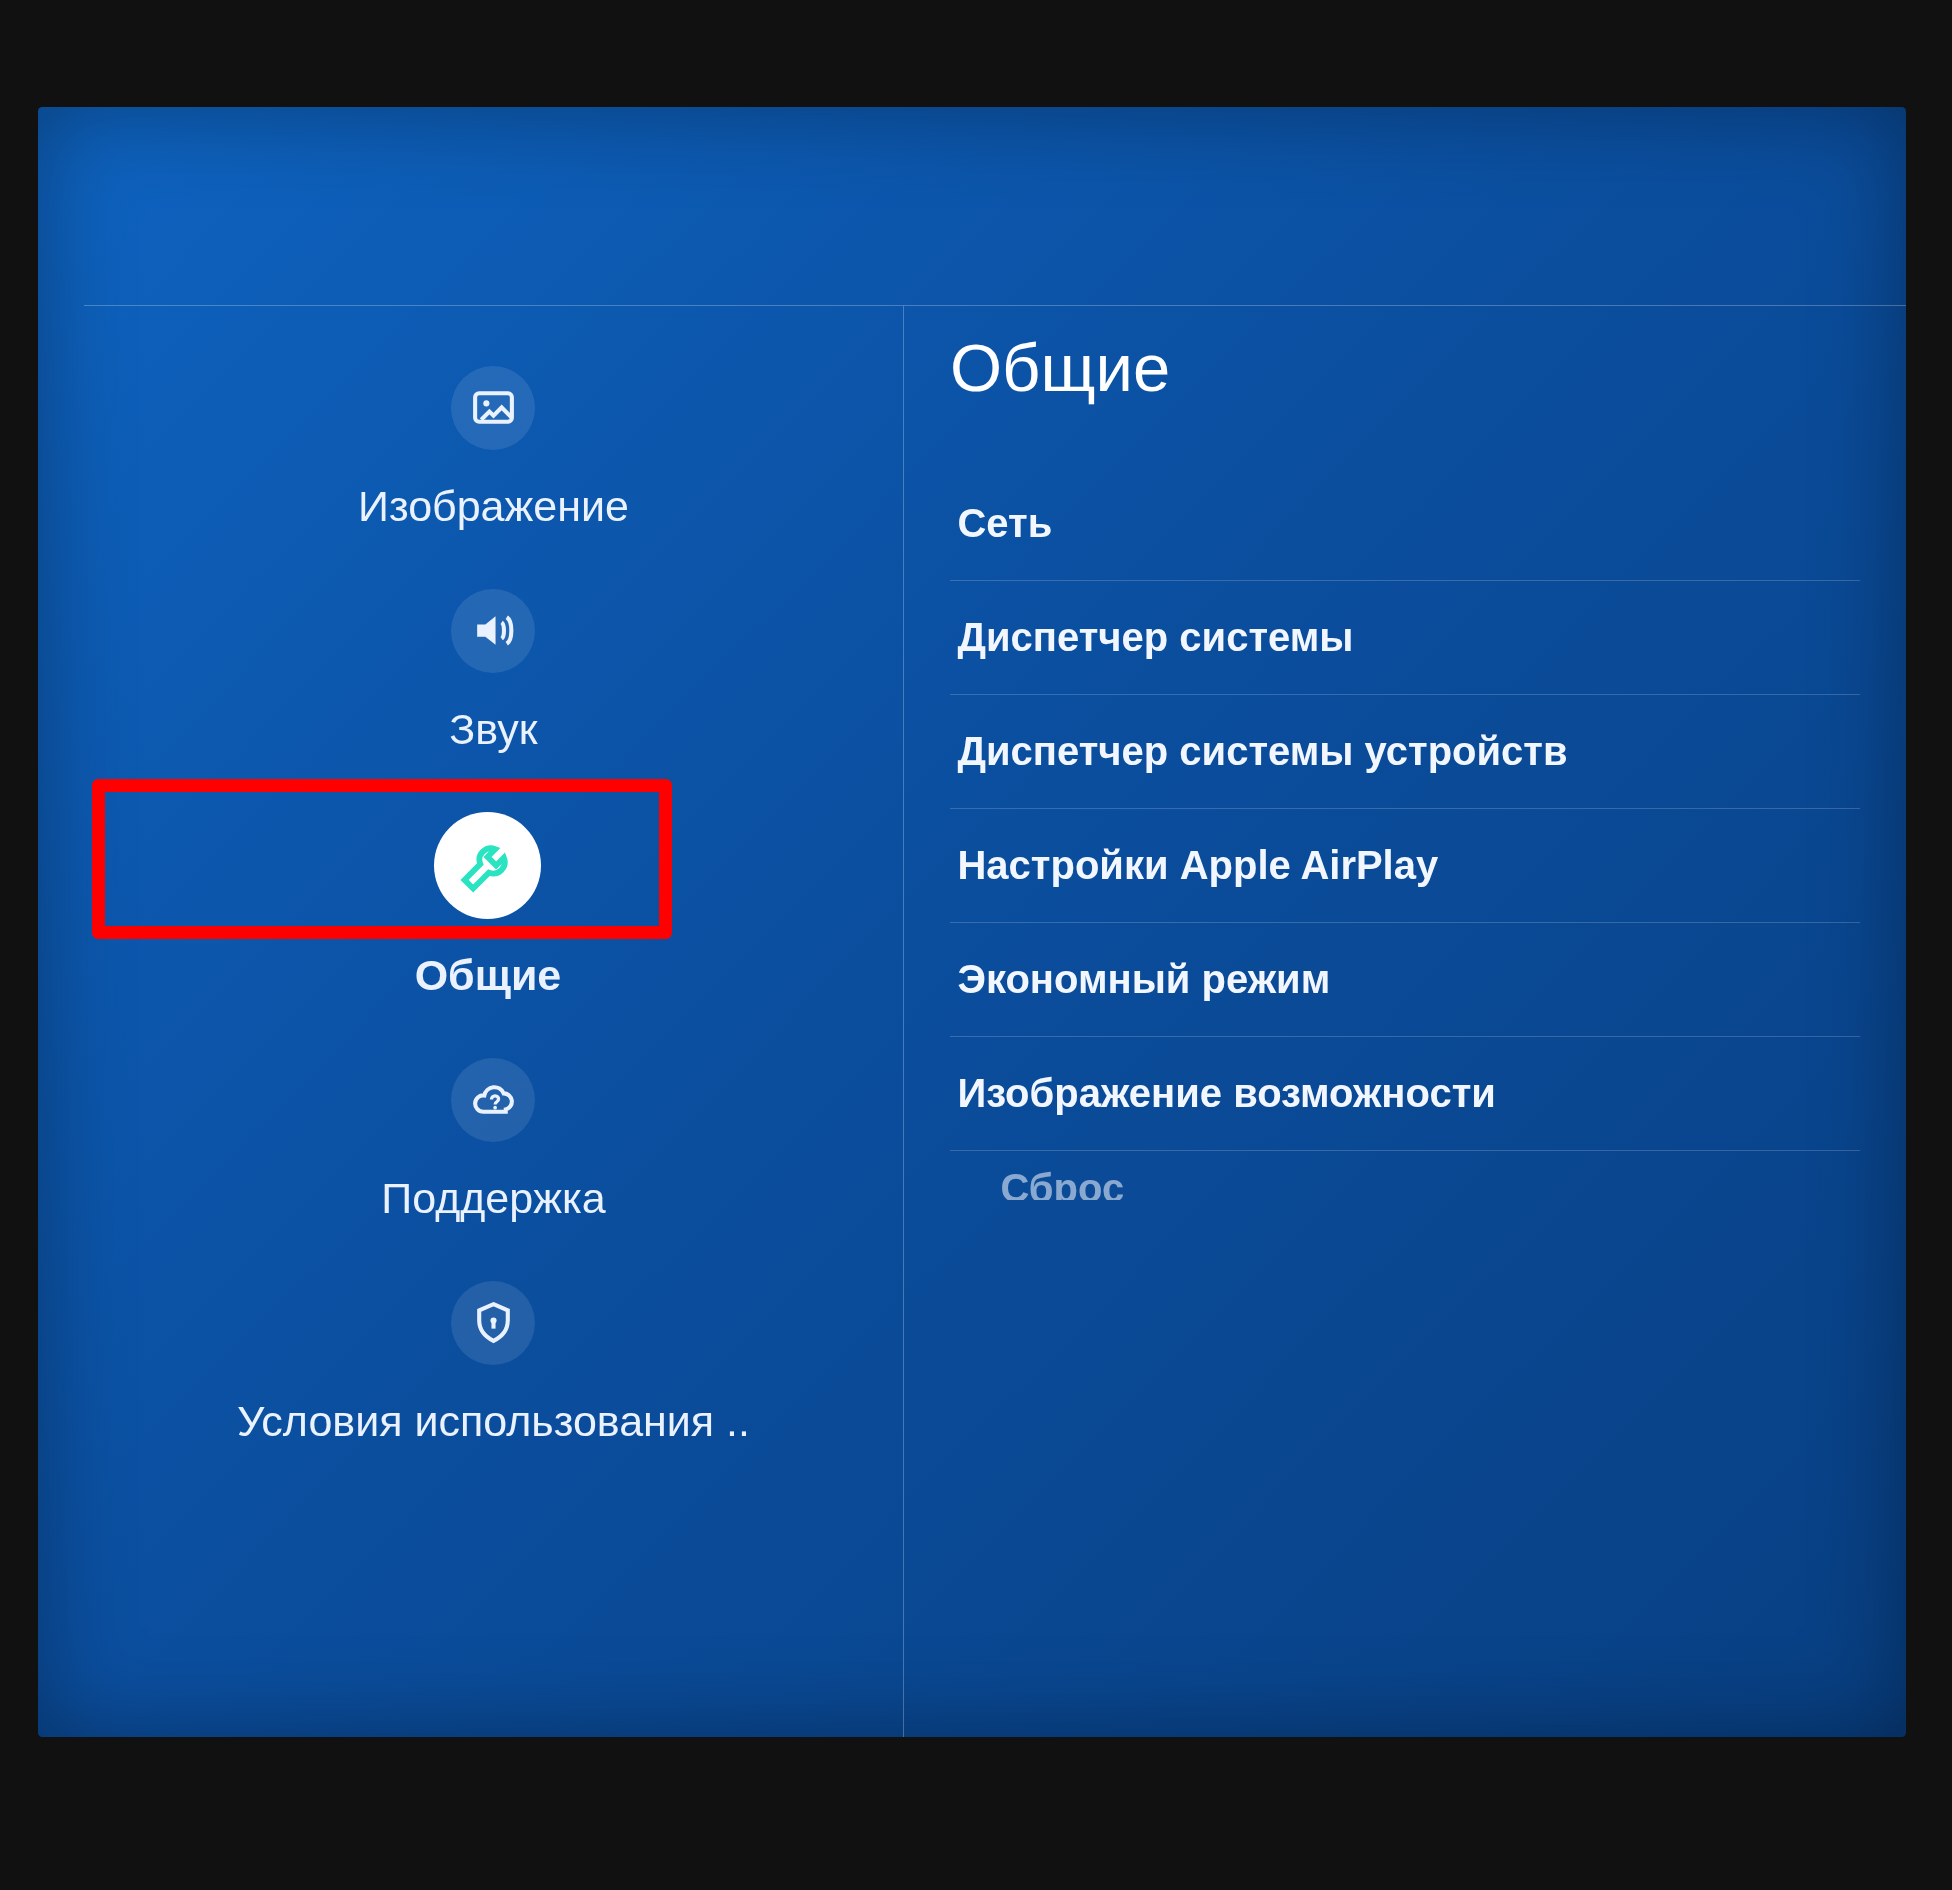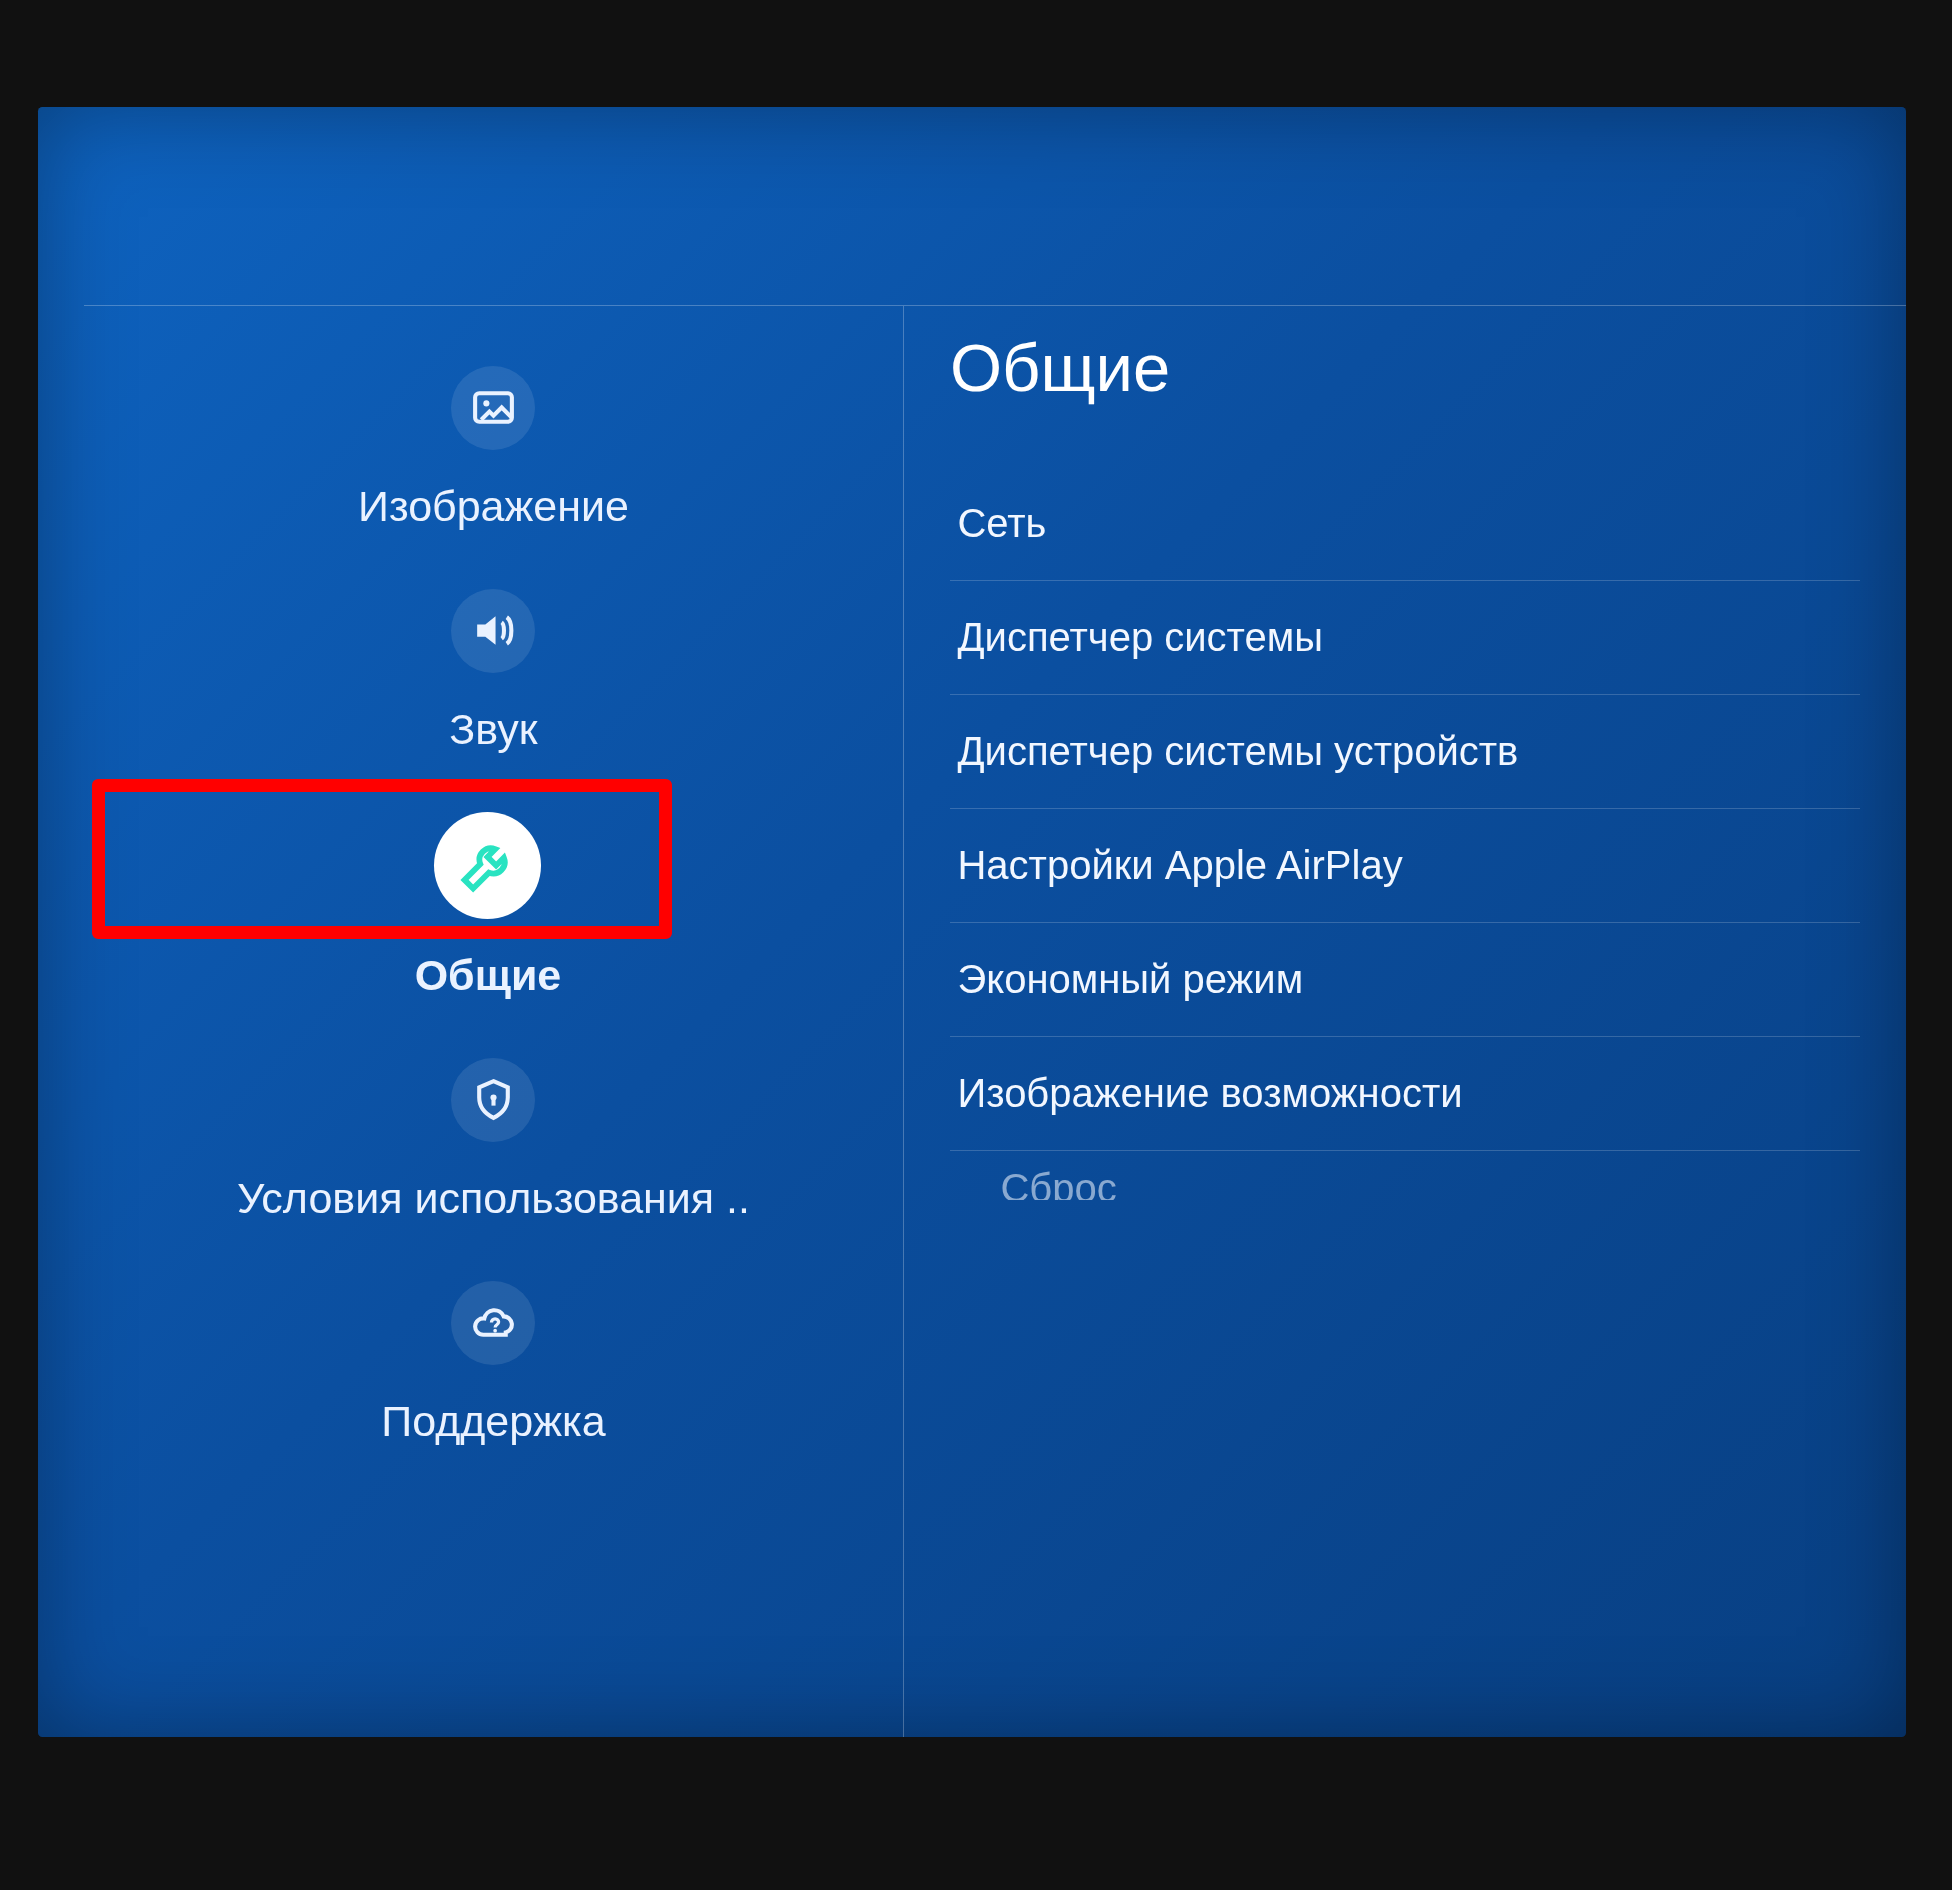"Сеть" .content-item { font-weight: 400 -> 700 }
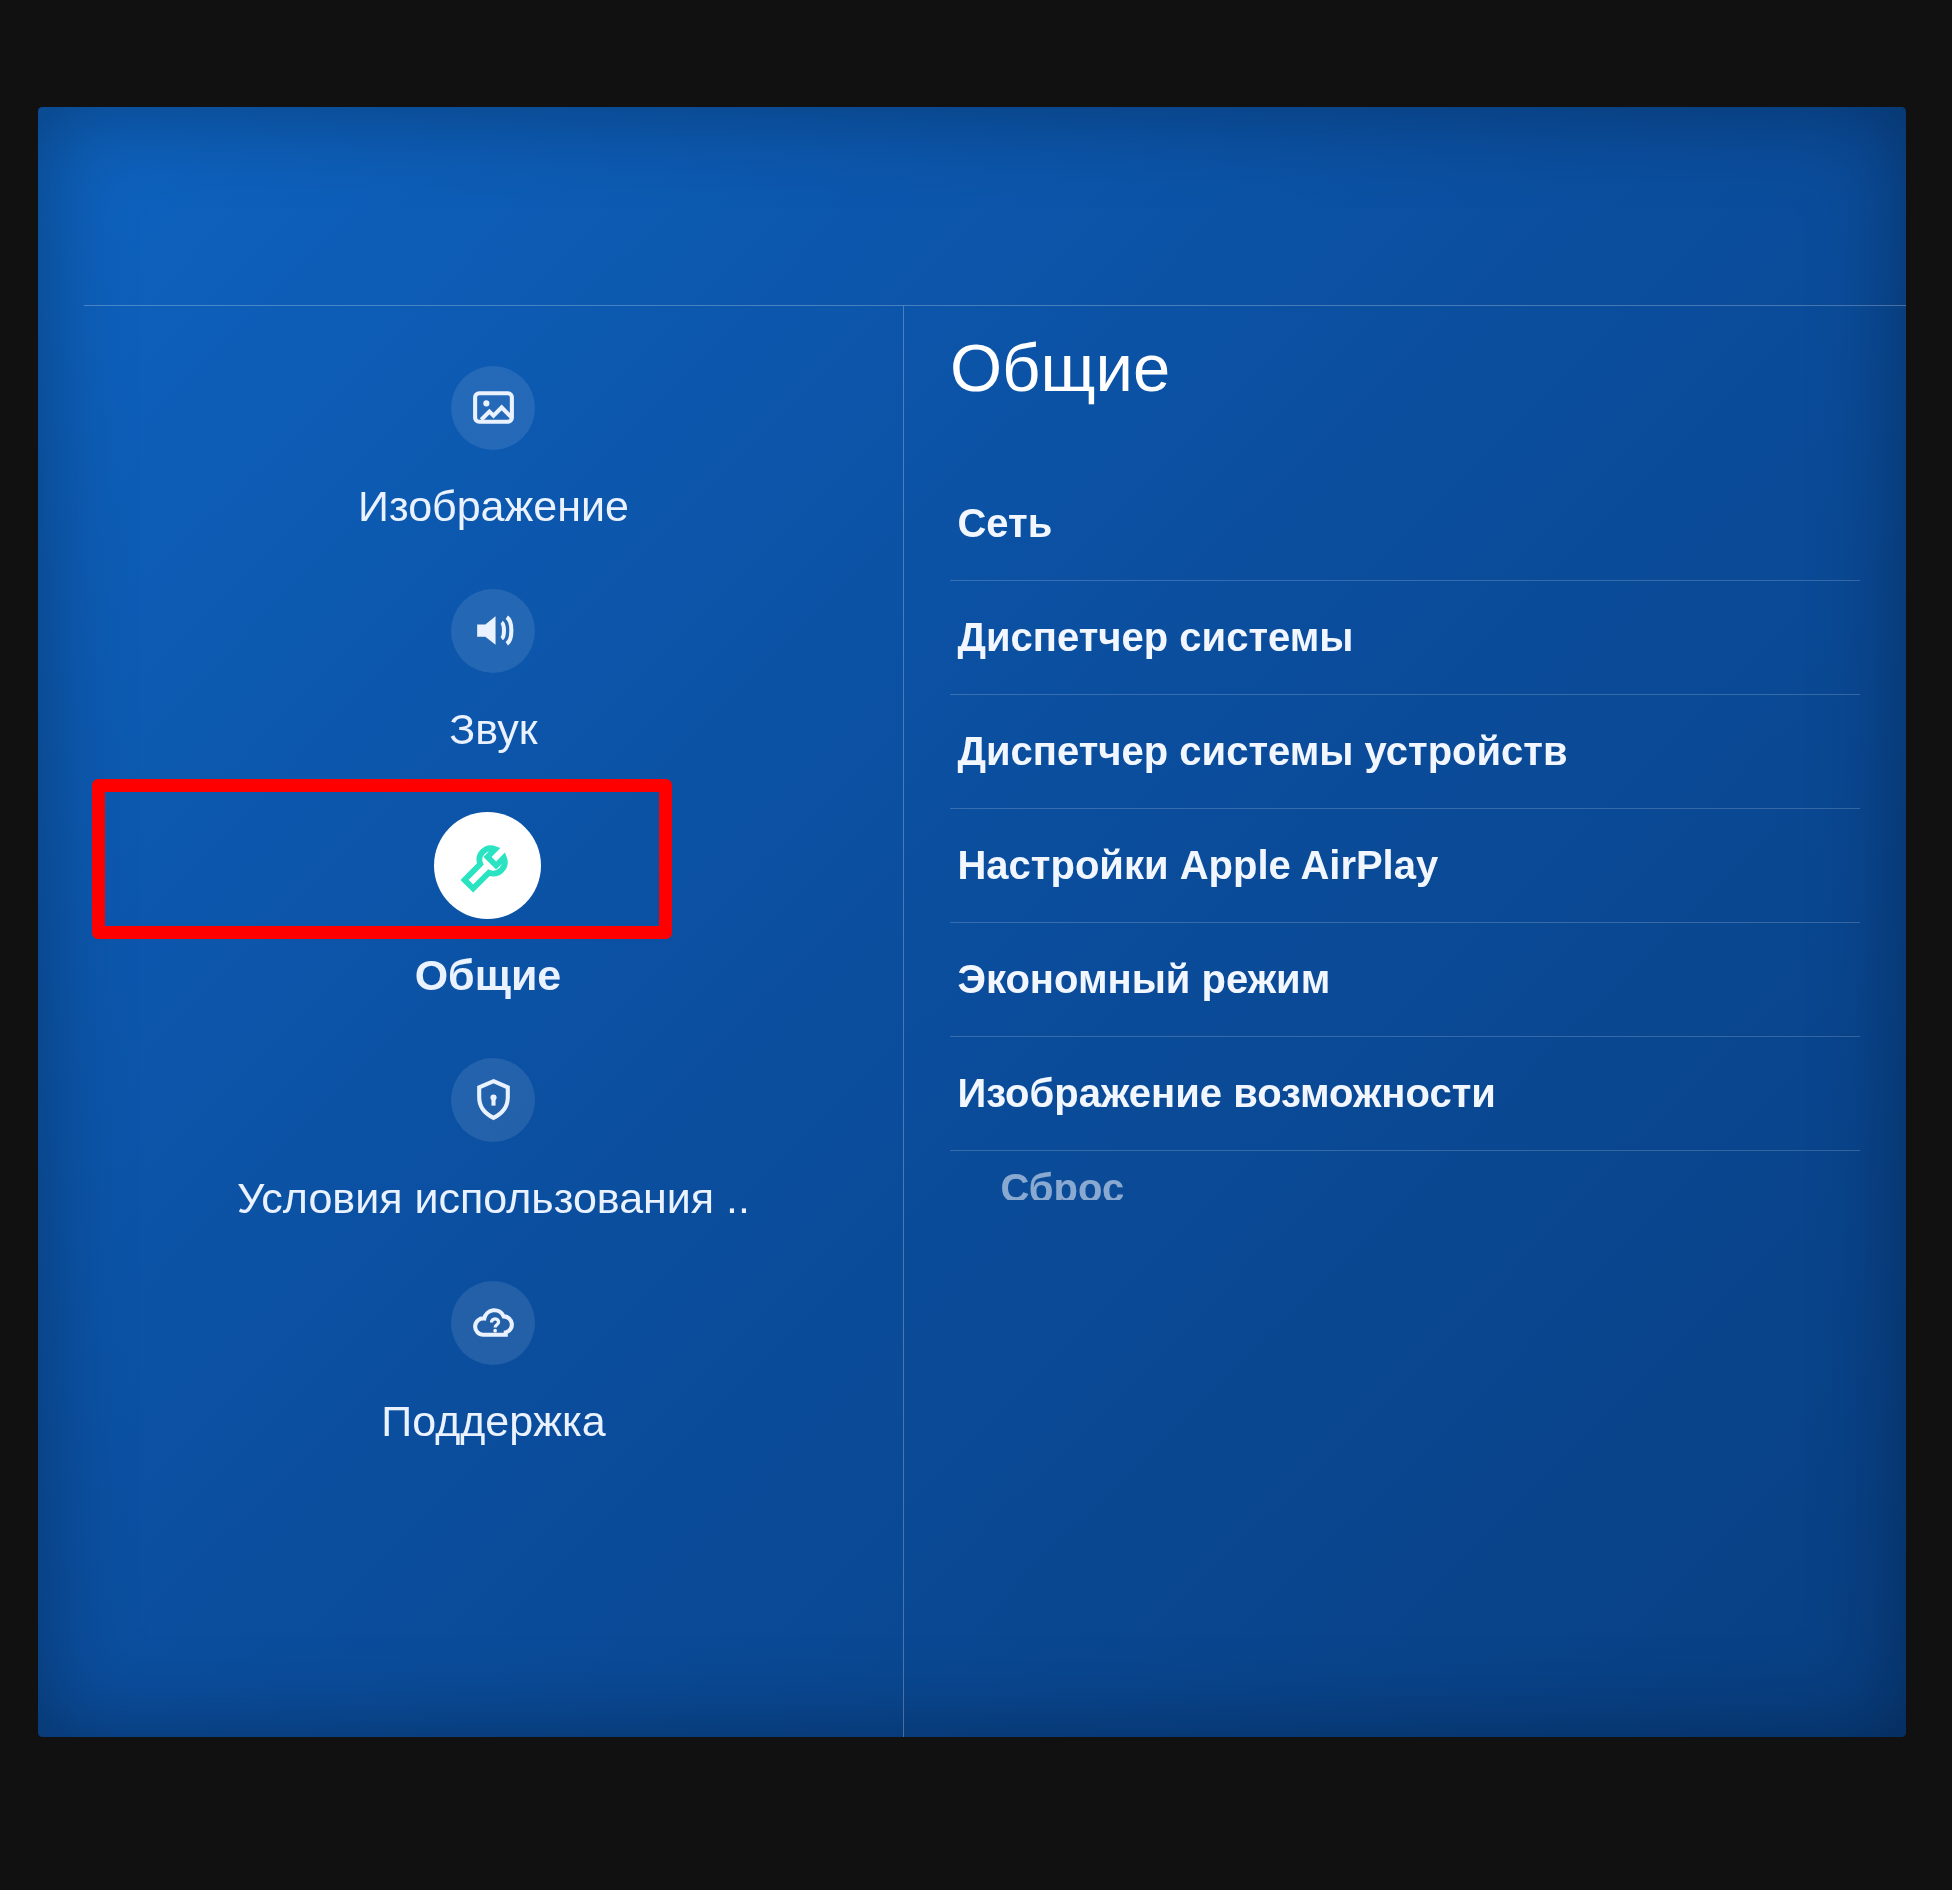"Условия использования .." div.sidebar-item { order: before "Поддержка" -> after "Поддержка" }
